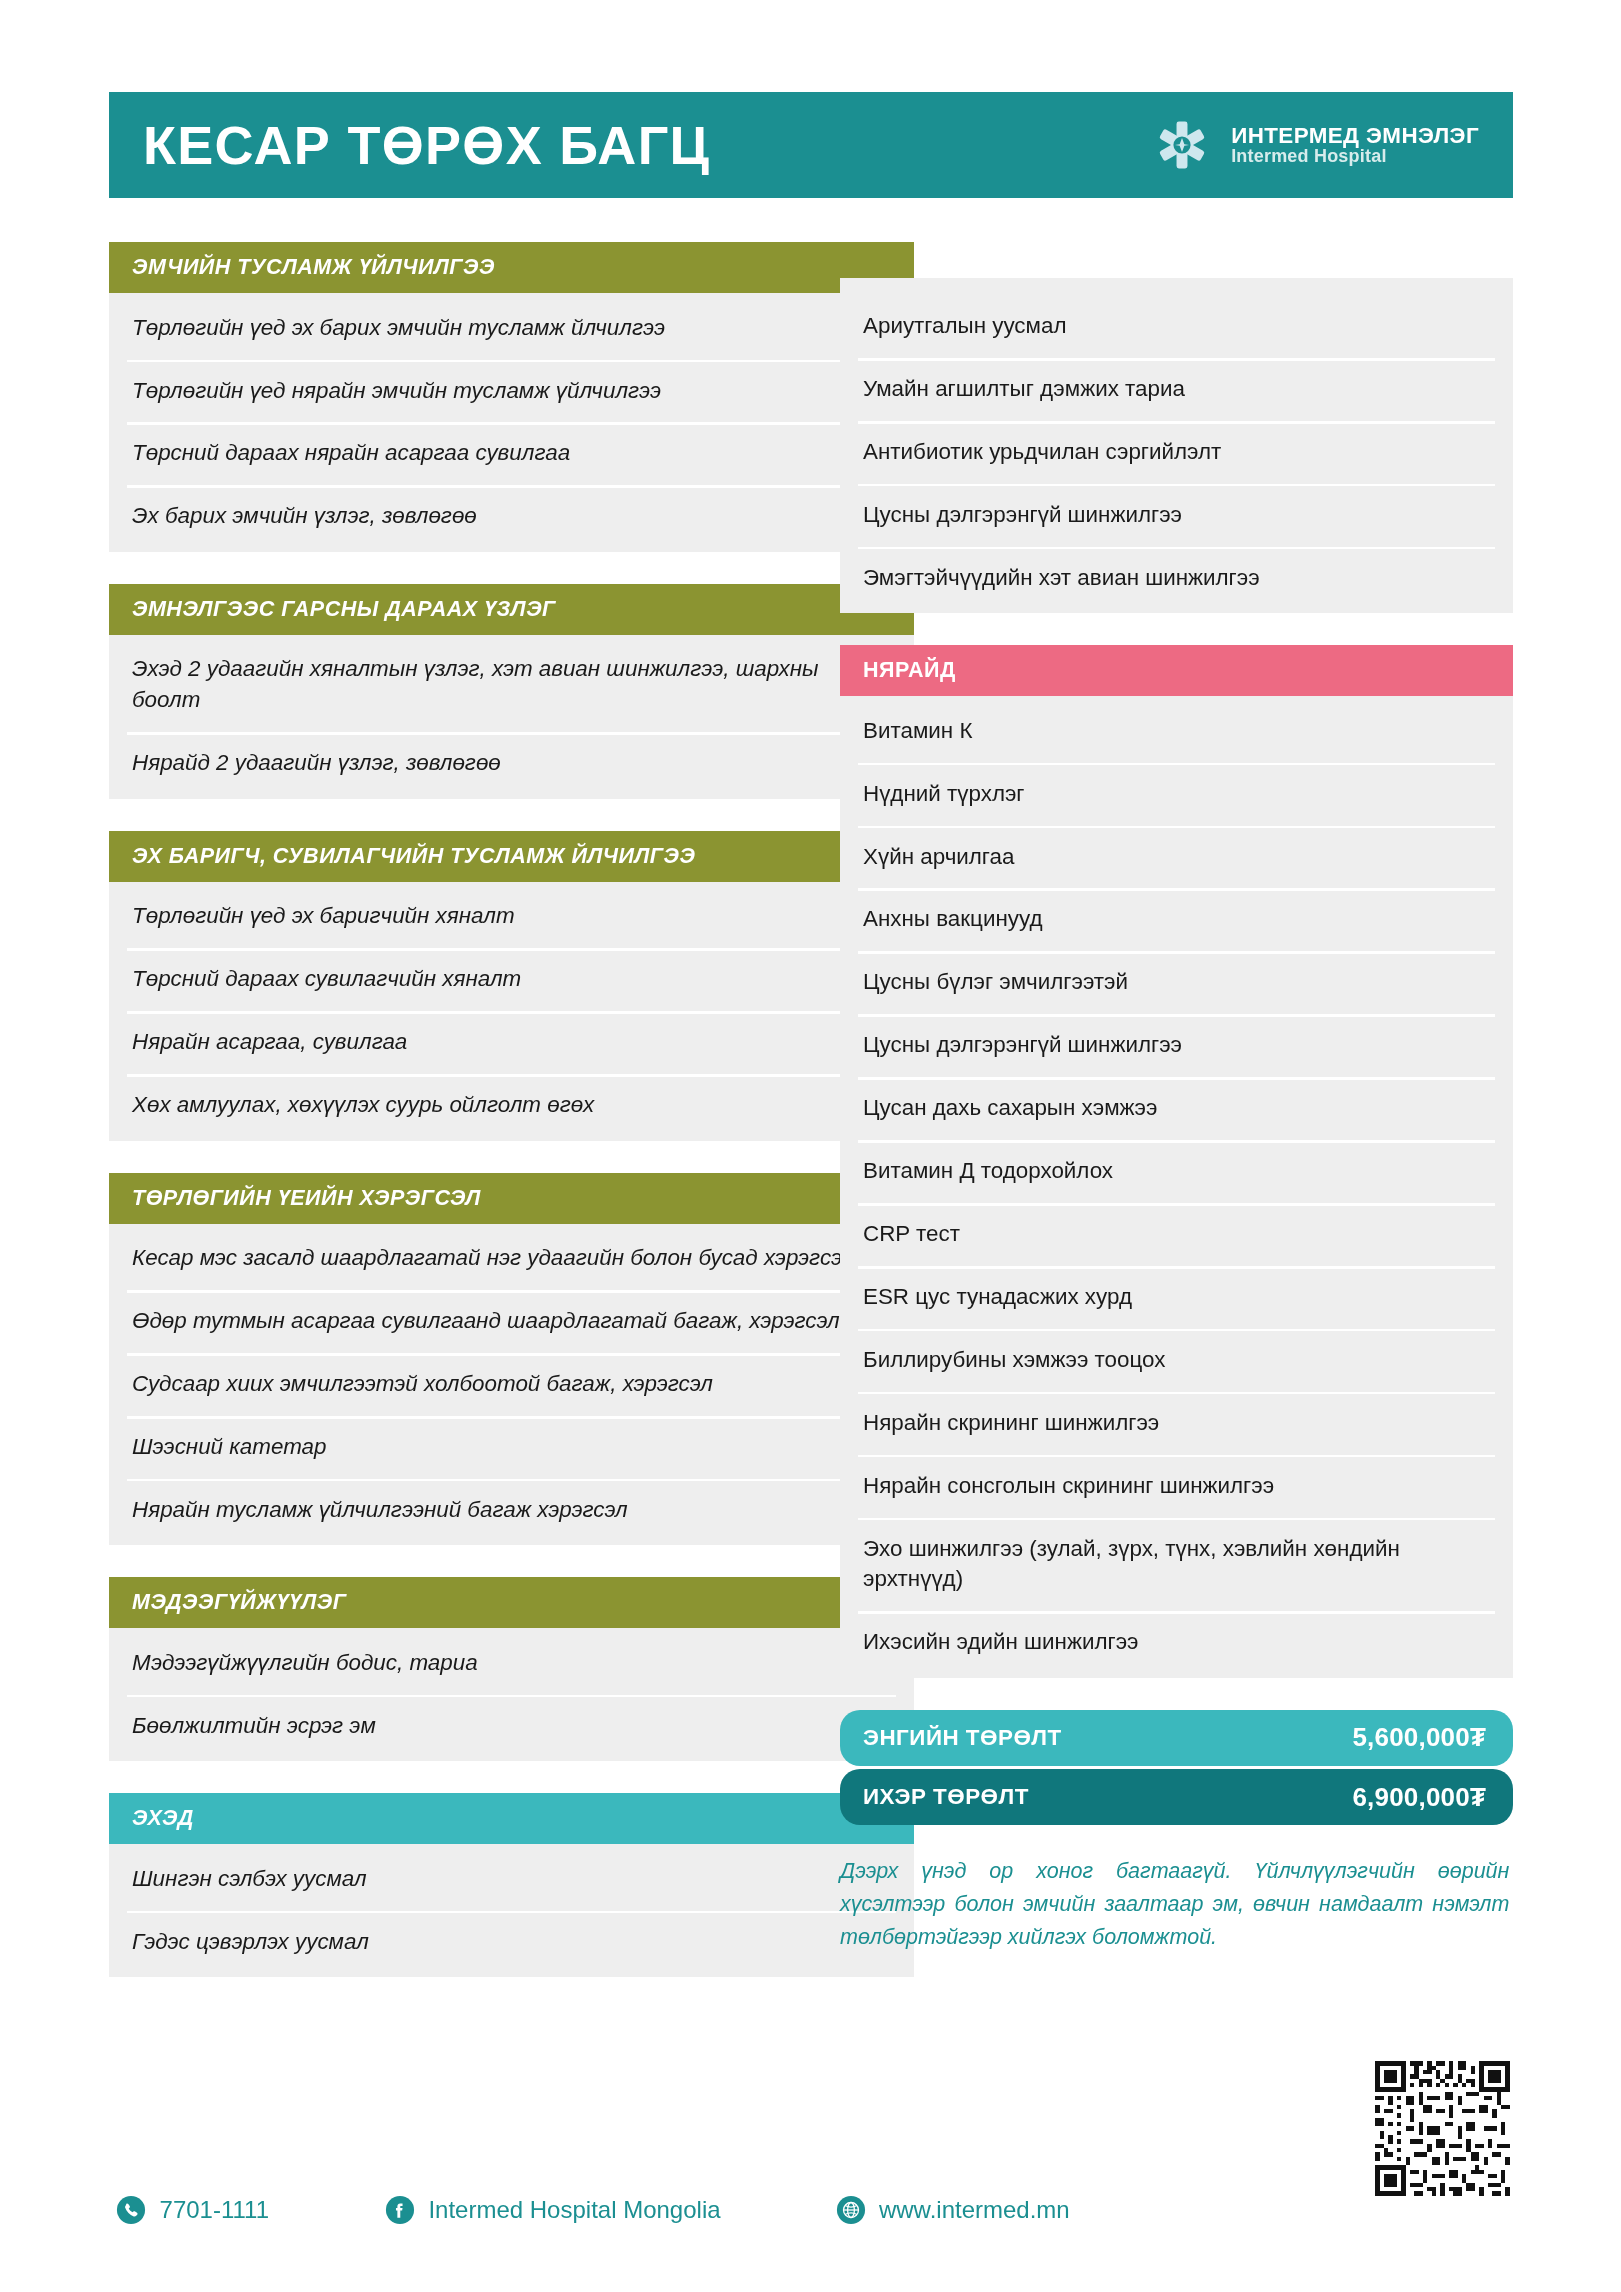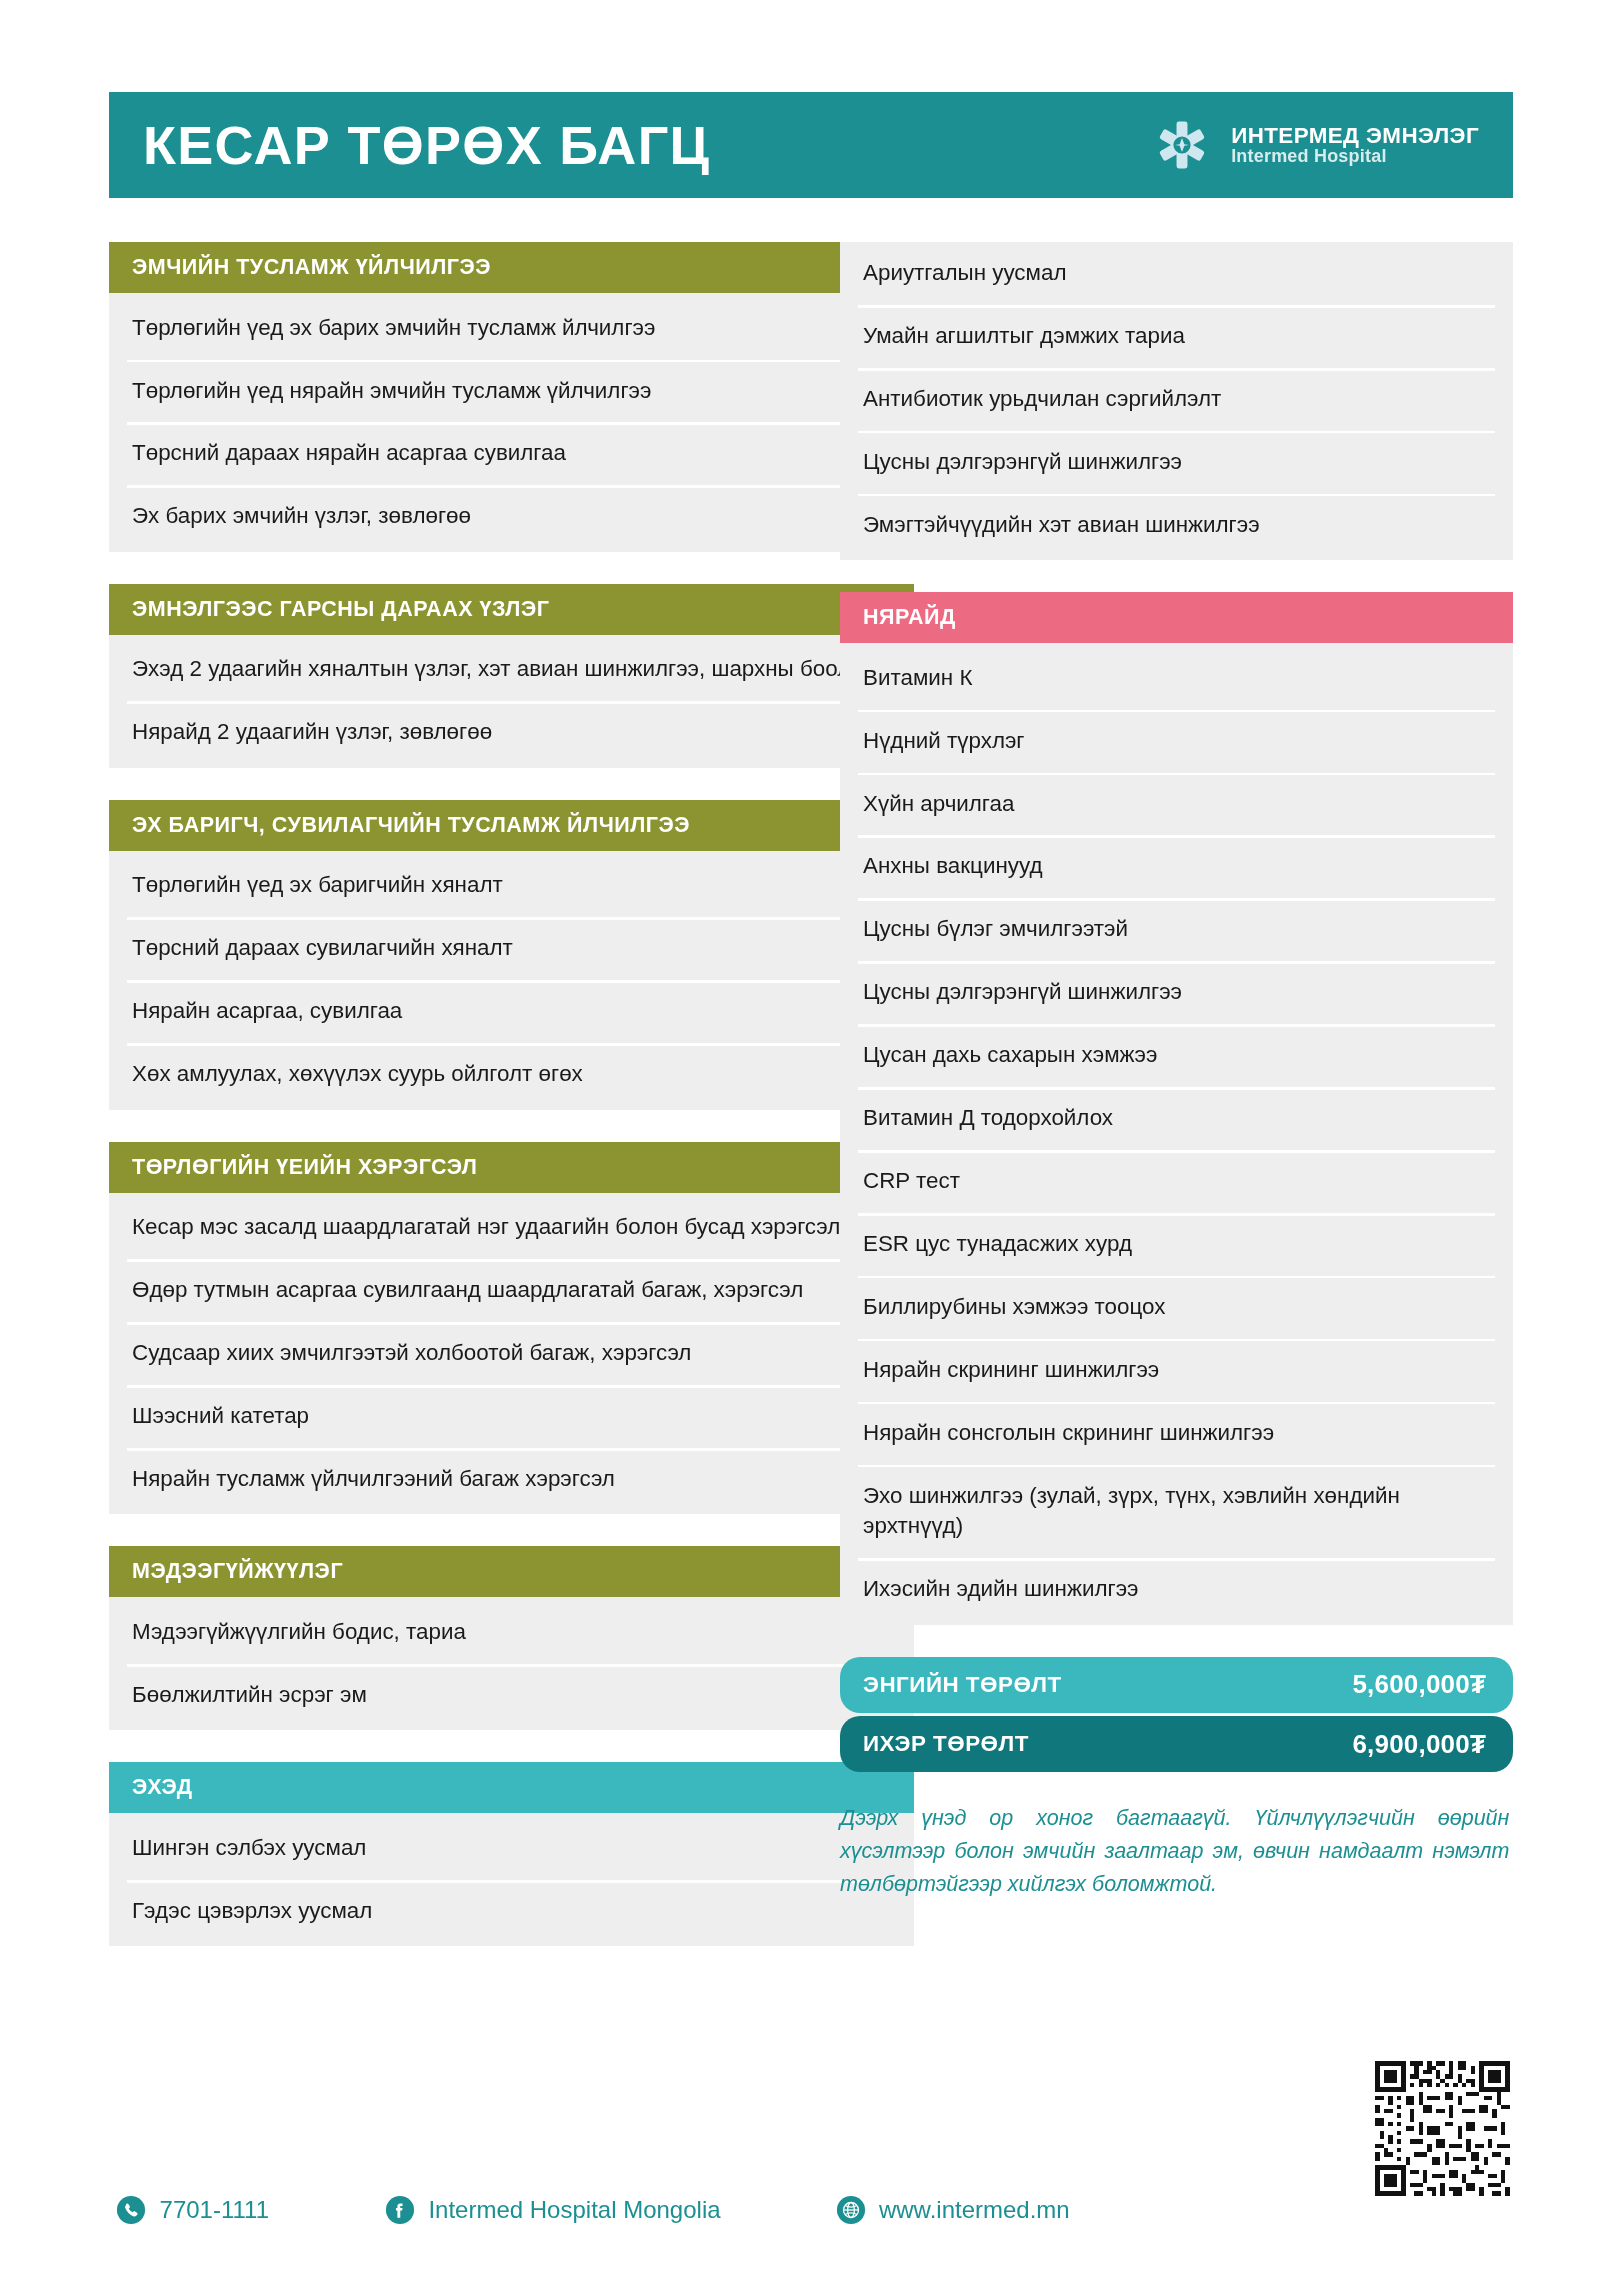"ЭМЧИЙН ТУСЛАМЖ ҮЙЛЧИЛГЭЭ" .col-left { font-style: none -> italic }
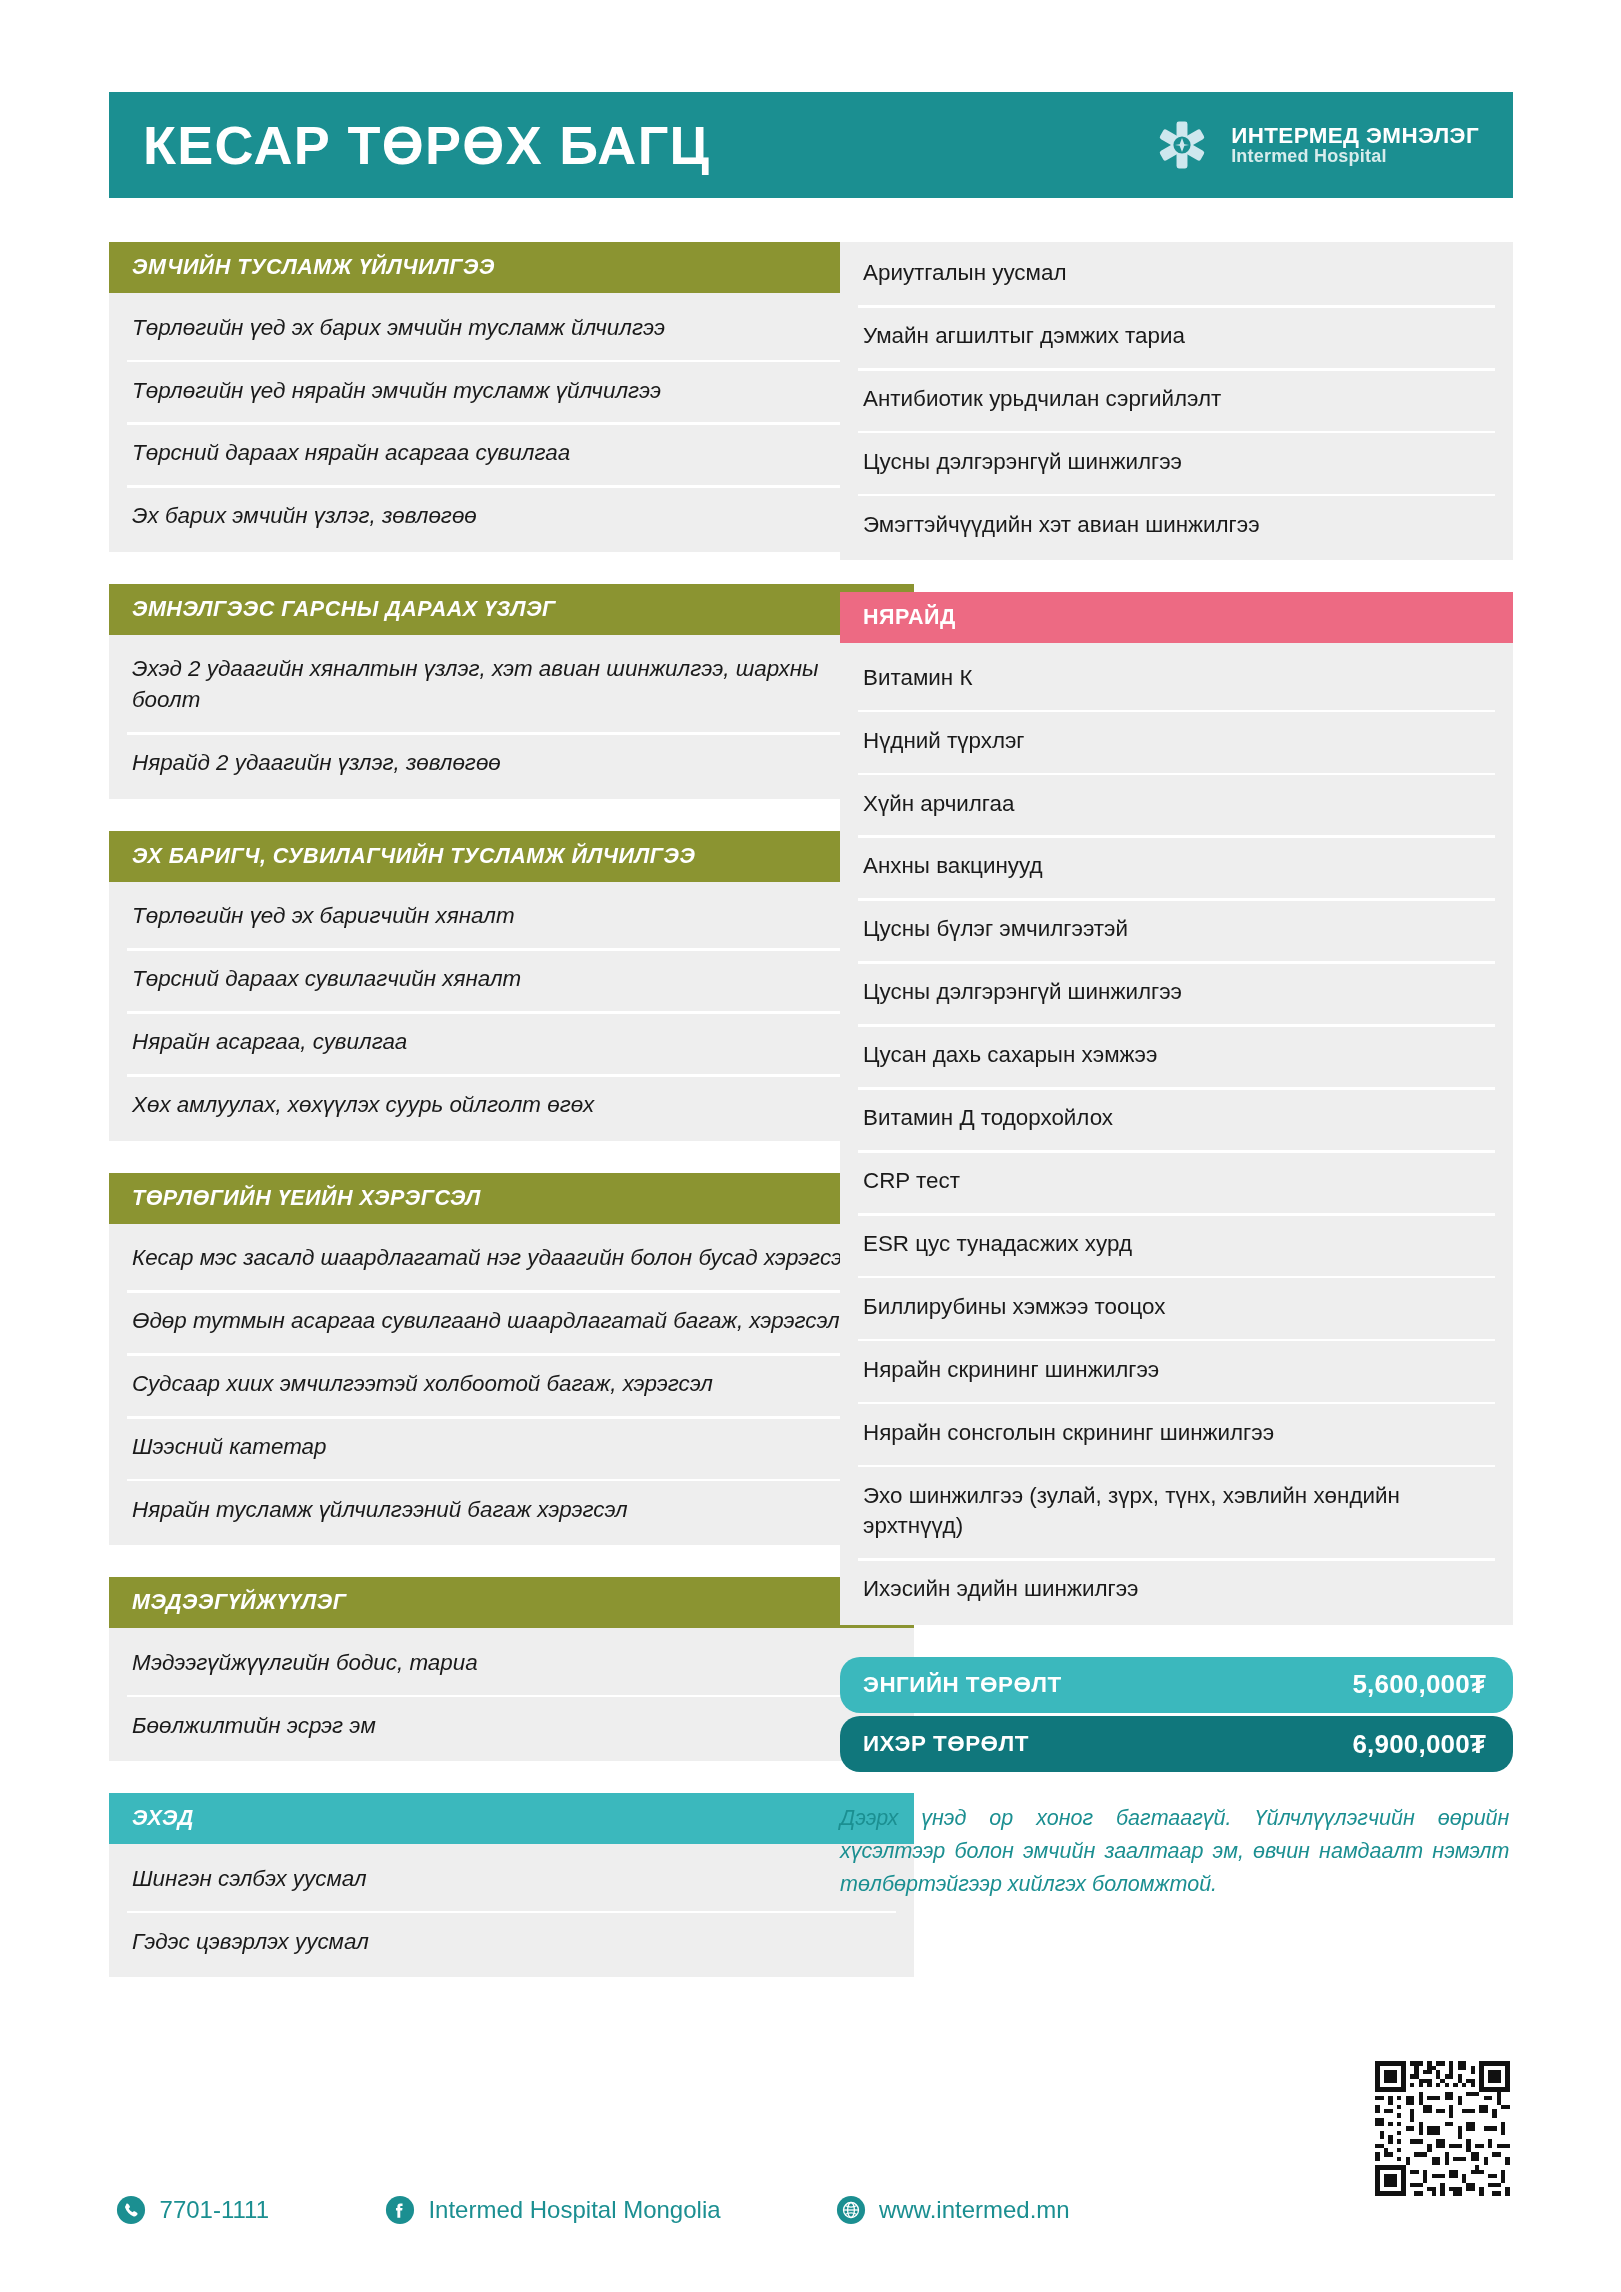"Ариутгалын уусмал" .sec-list.standalone { margin-top: none -> 36px; padding-top: 0 -> 17px }
